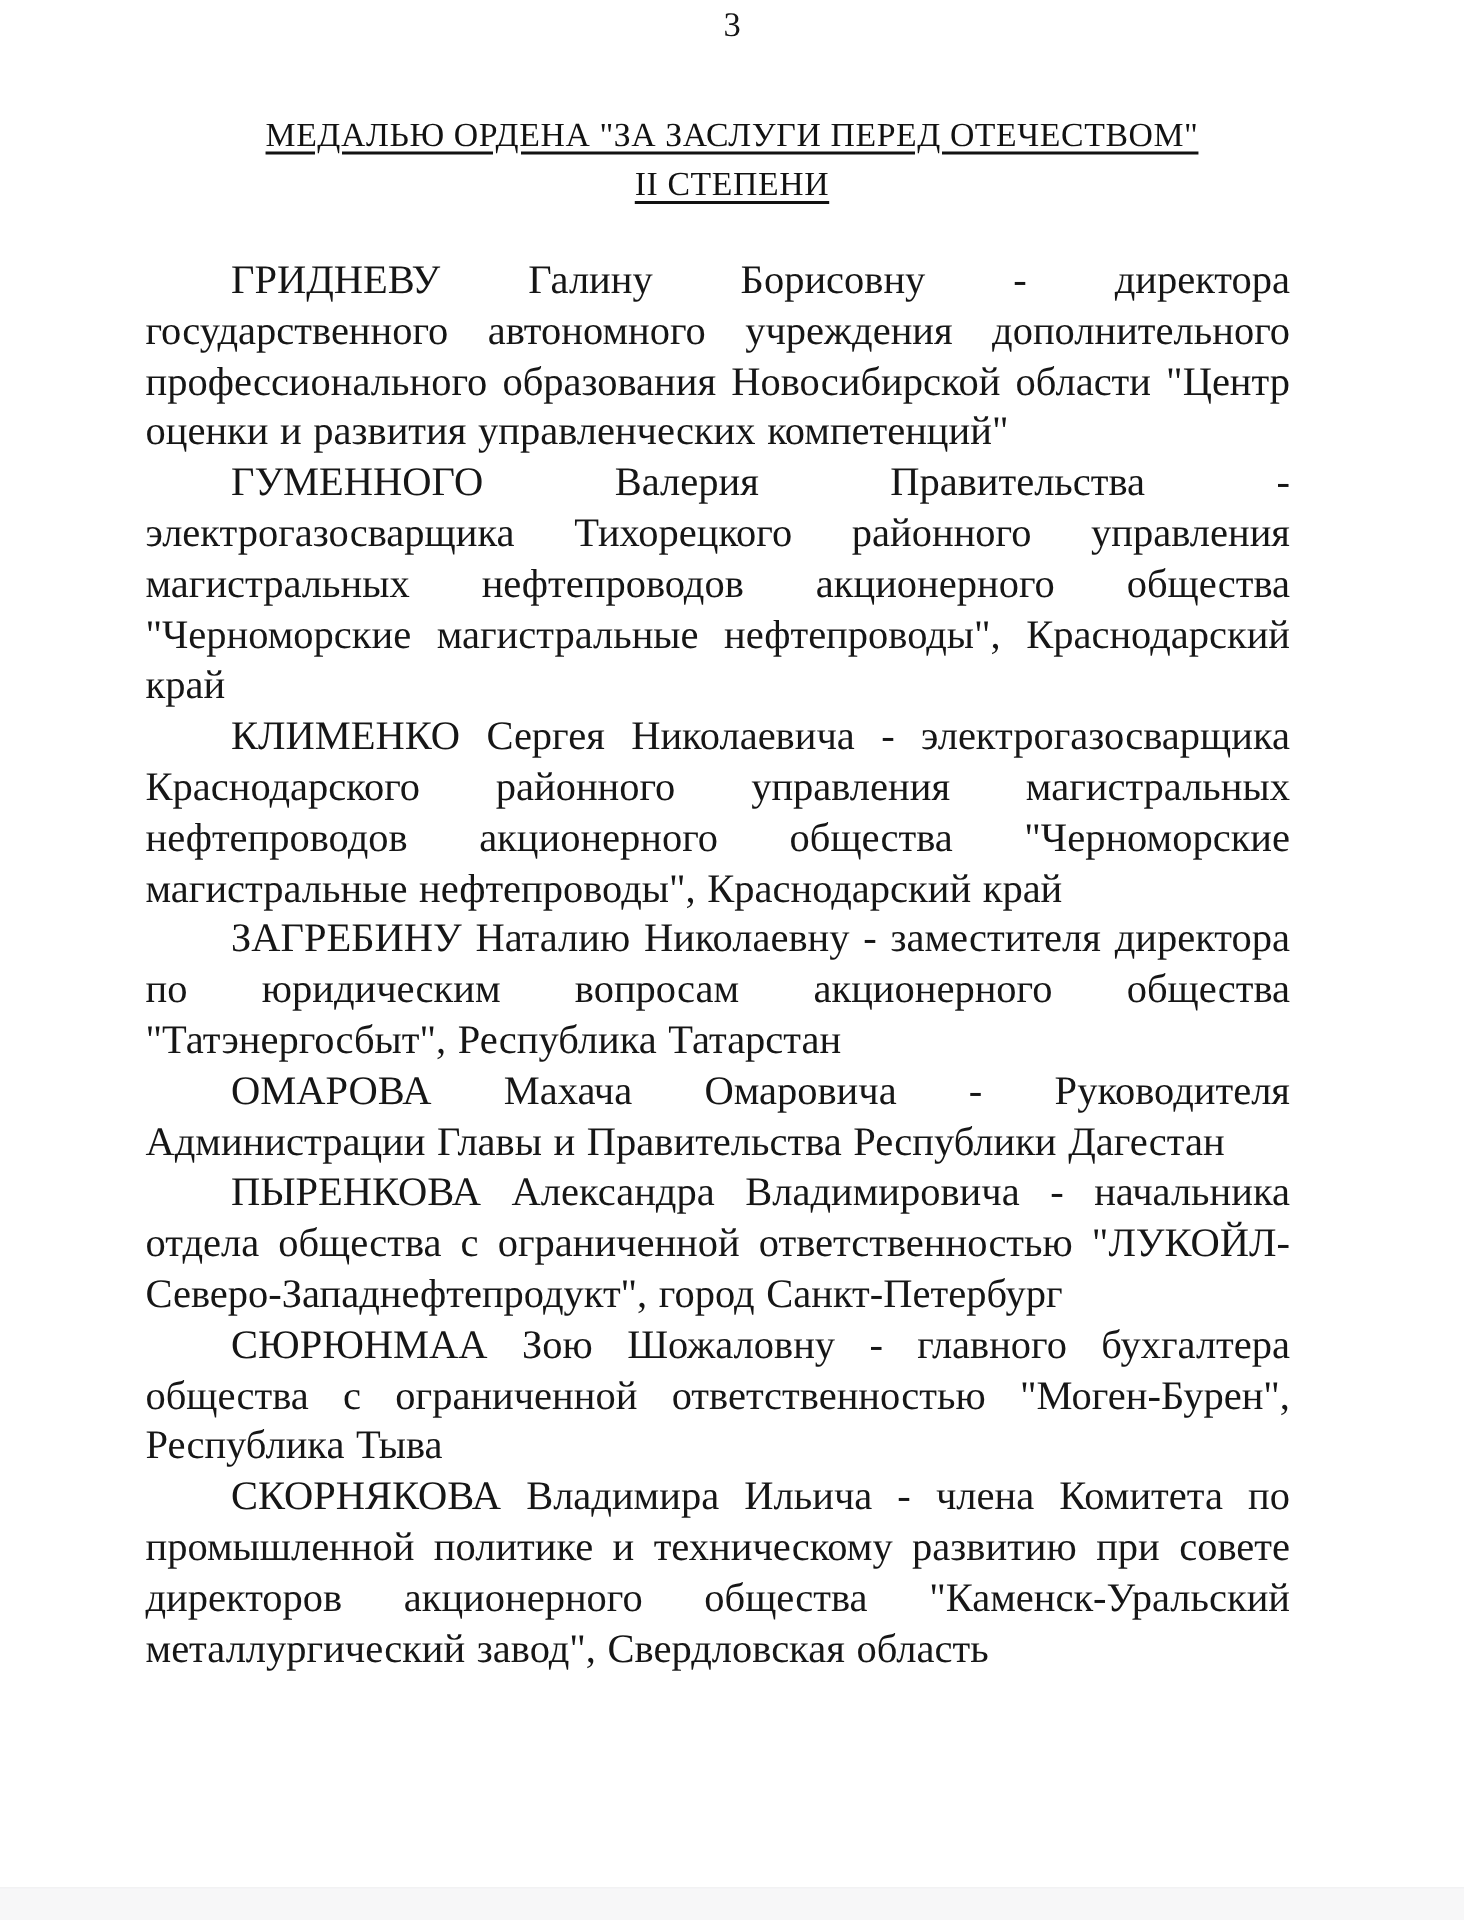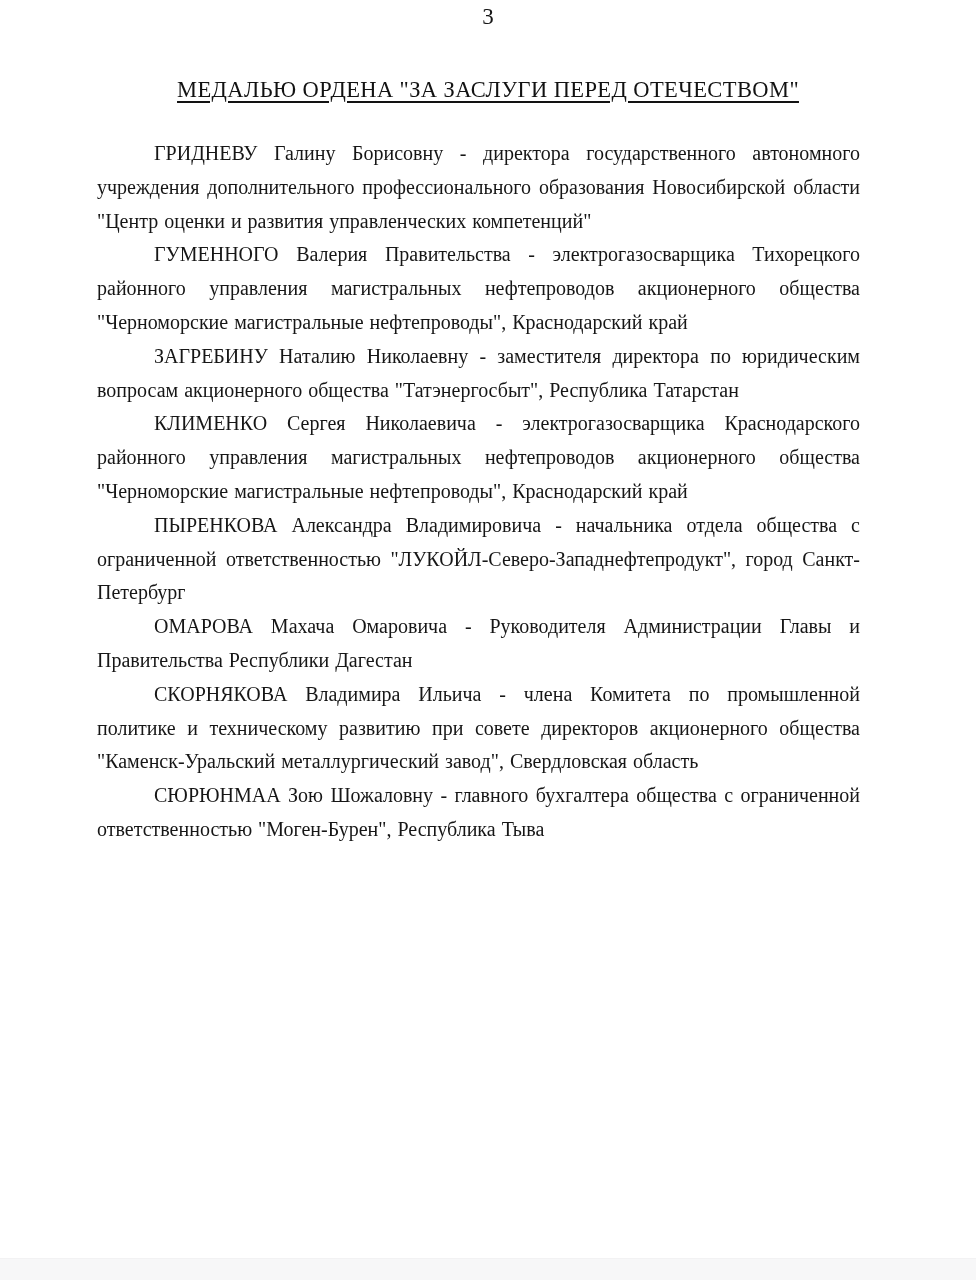"II СТЕПЕНИ" div { html: none -> <div> <span>II СТЕПЕНИ</span> </div> }
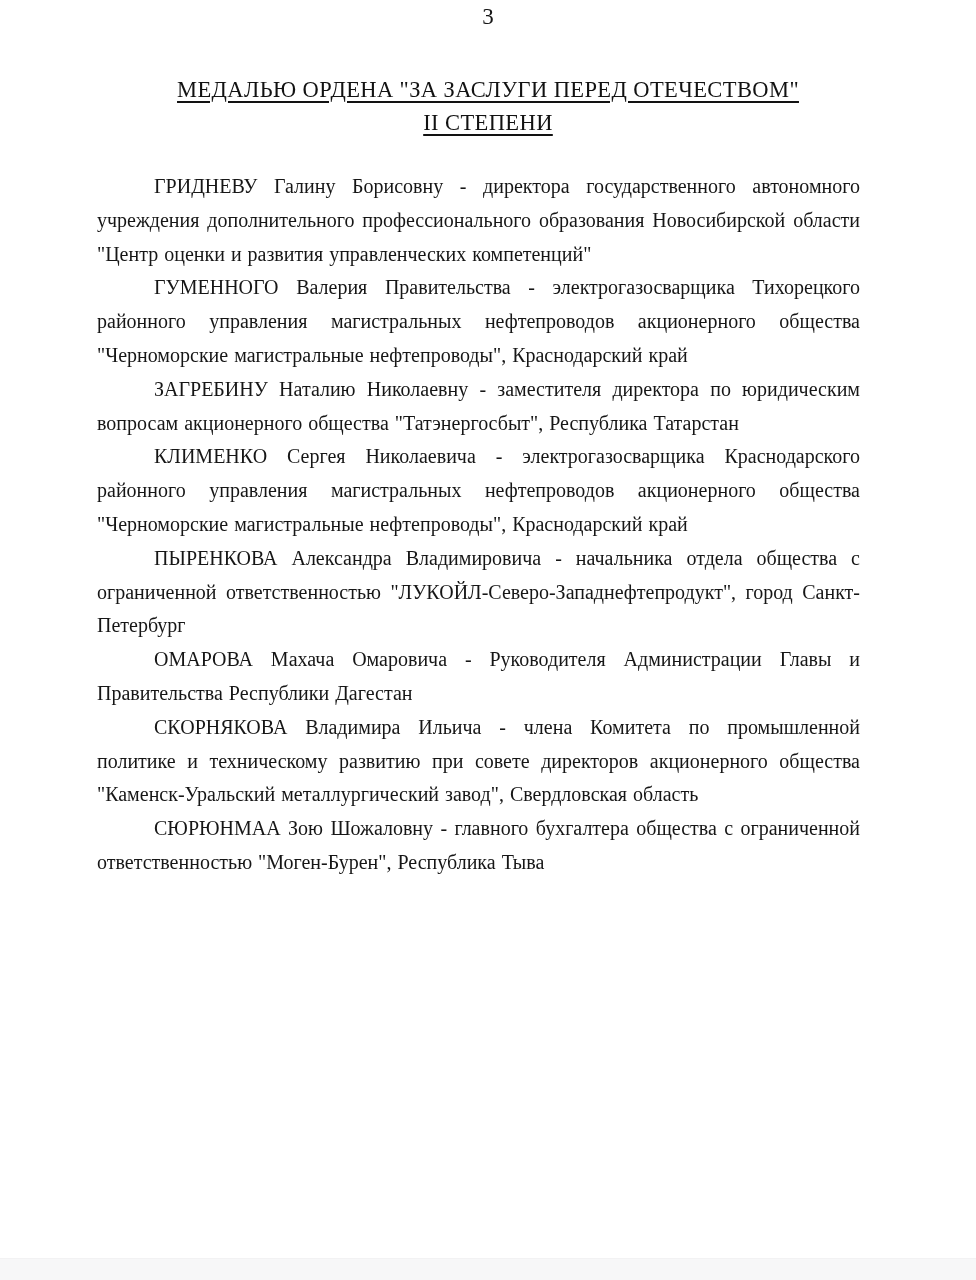"ГРИДНЕВУ Галину Борисовну - директора" .content p { font-size: 20px -> 27px }
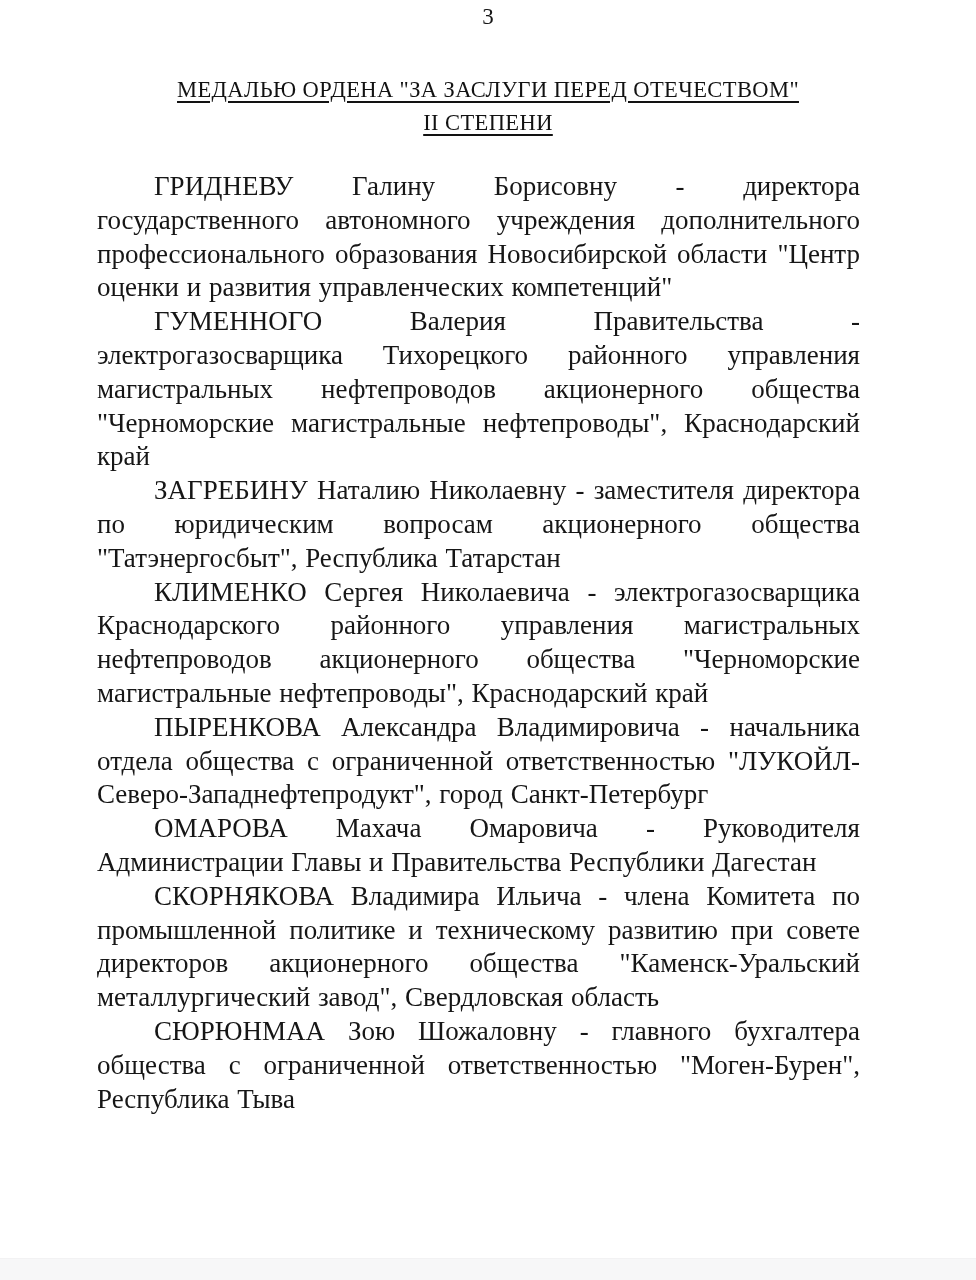"ЗАГРЕБИНУ Наталию Николаевну -" p { order: before "КЛИМЕНКО Сергея Николаевича -" -> after "КЛИМЕНКО Сергея Николаевича -" }
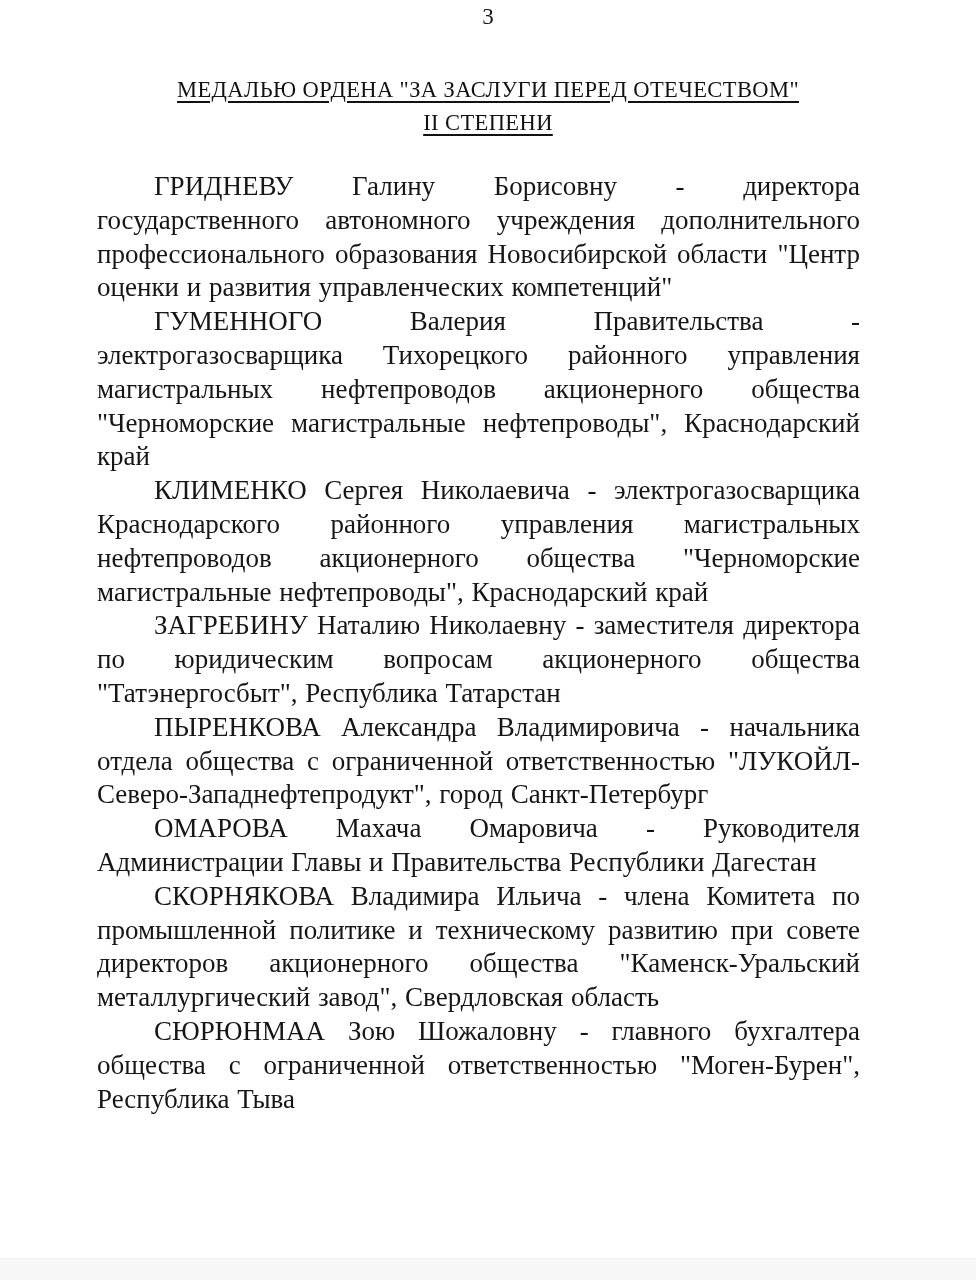"ПЫРЕНКОВА Александра Владимировича -" p { order: before "ОМАРОВА Махача Омаровича - Руководителя" -> after "ОМАРОВА Махача Омаровича - Руководителя" }
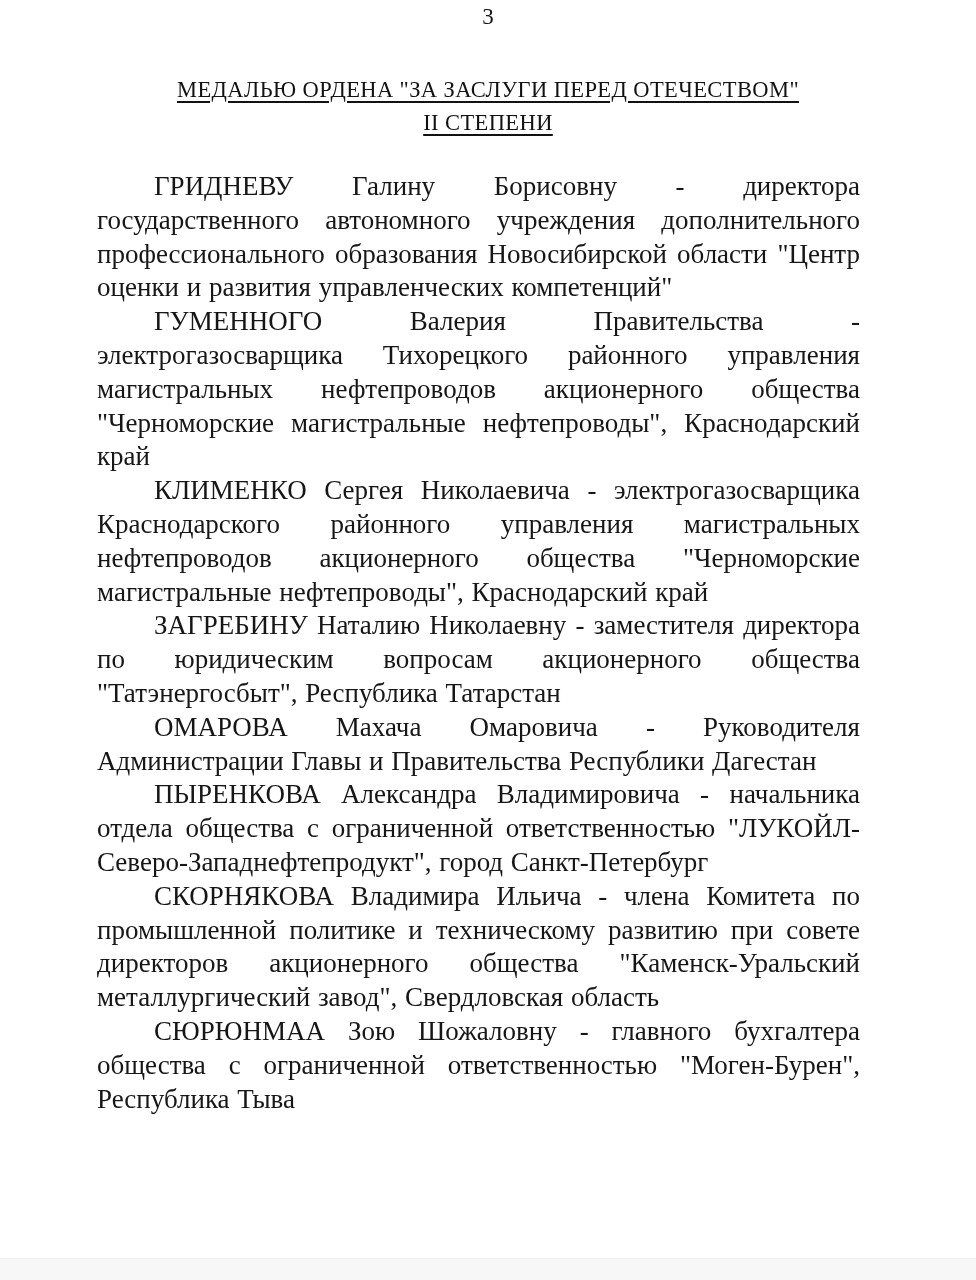"СКОРНЯКОВА Владимира Ильича - члена" p { order: before "СЮРЮНМАА Зою Шожаловну - главного" -> after "СЮРЮНМАА Зою Шожаловну - главного" }
